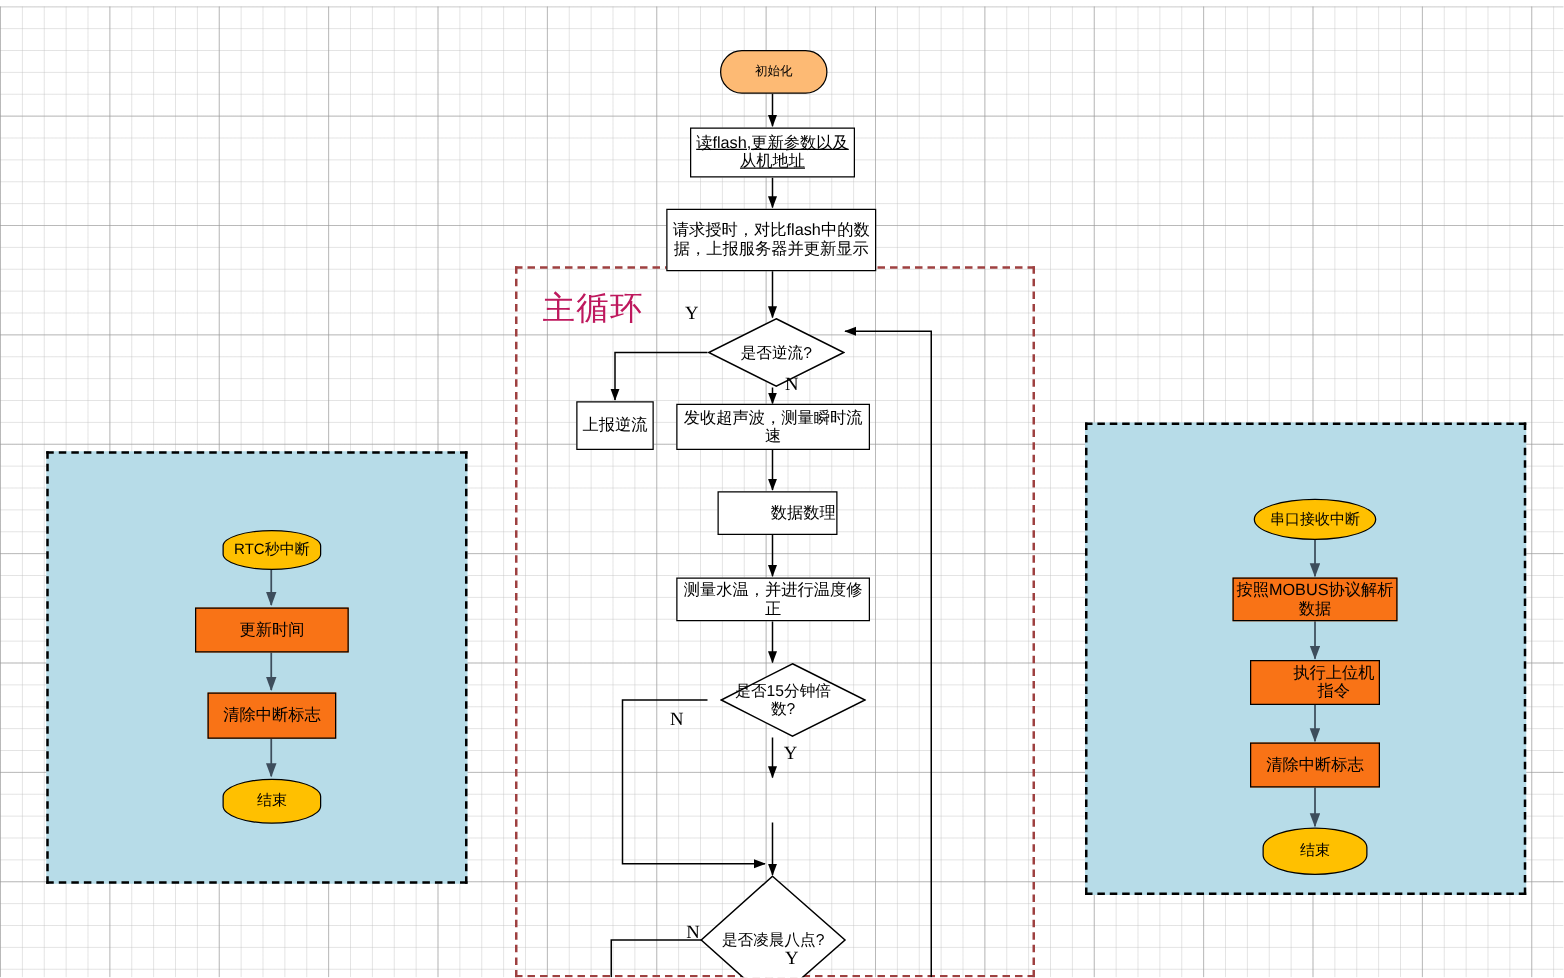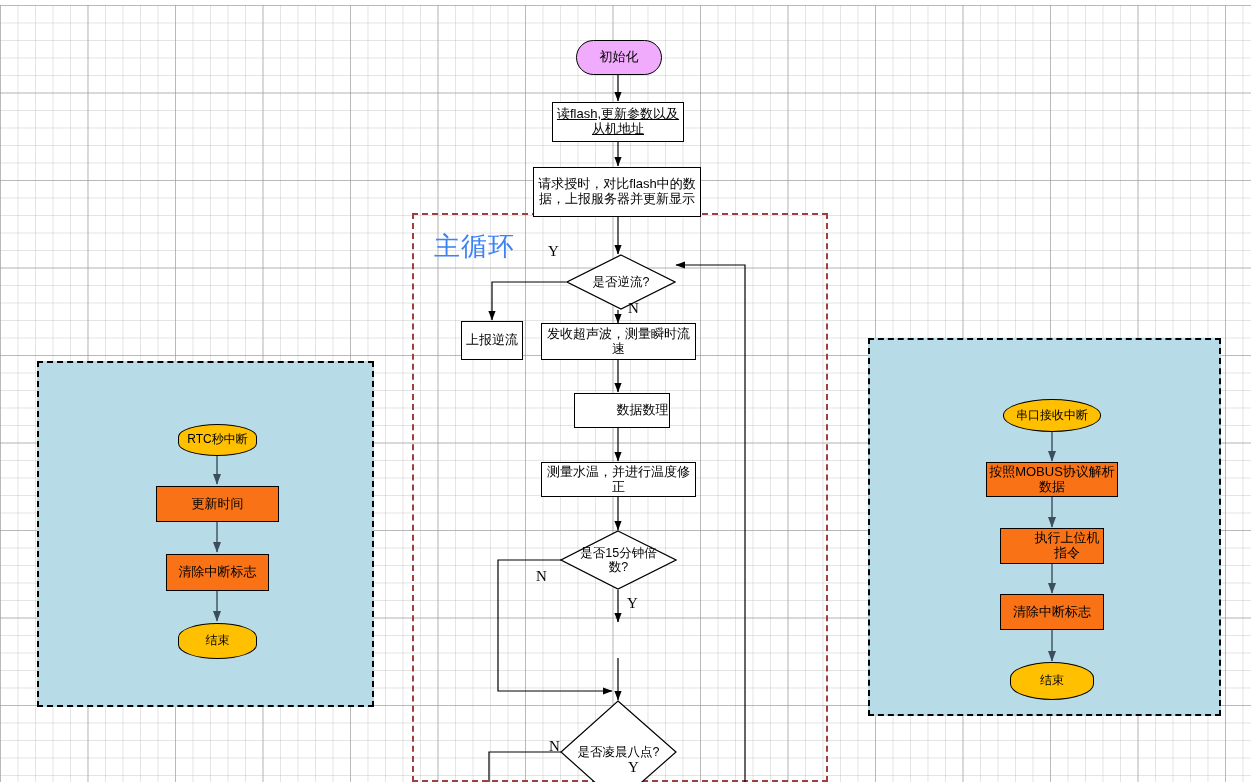"初始化" .term { background: #f0abfc -> #fdba74; font-size: 13px -> 10px }
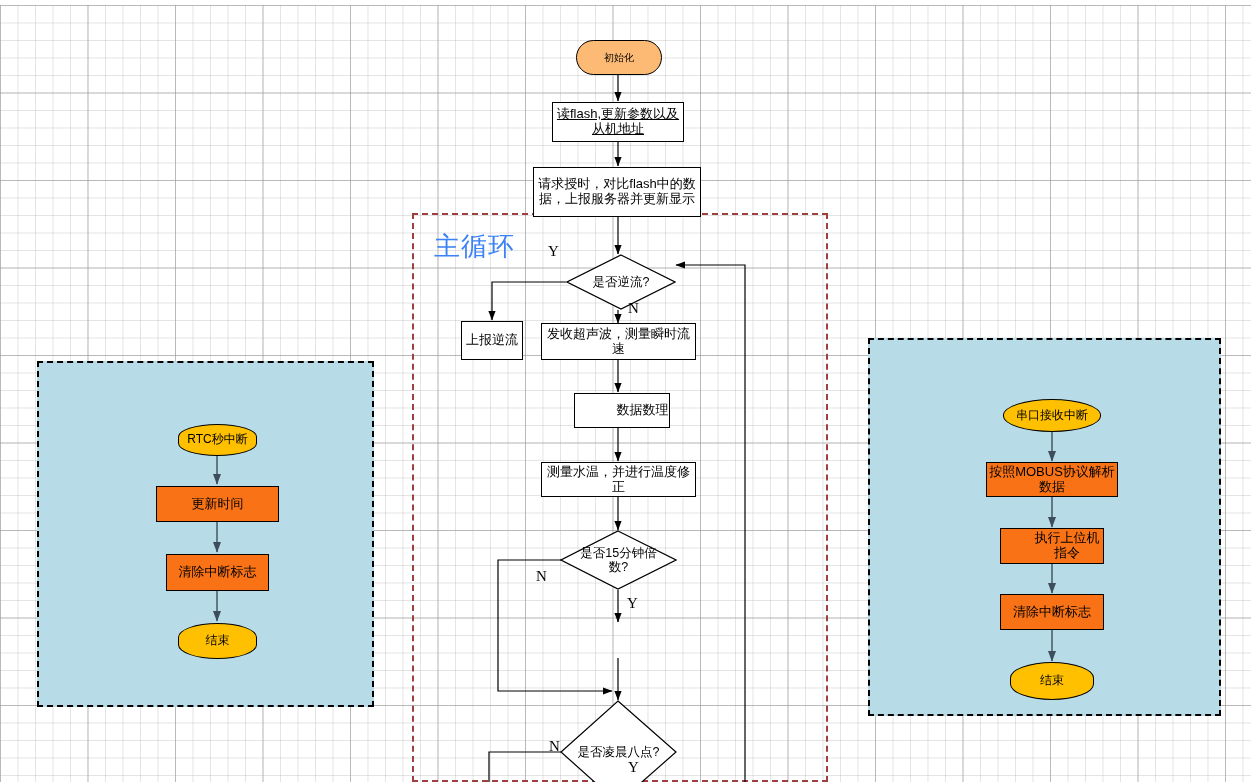"主循环" .loop-title { color: #3b82f6 -> #be185d }
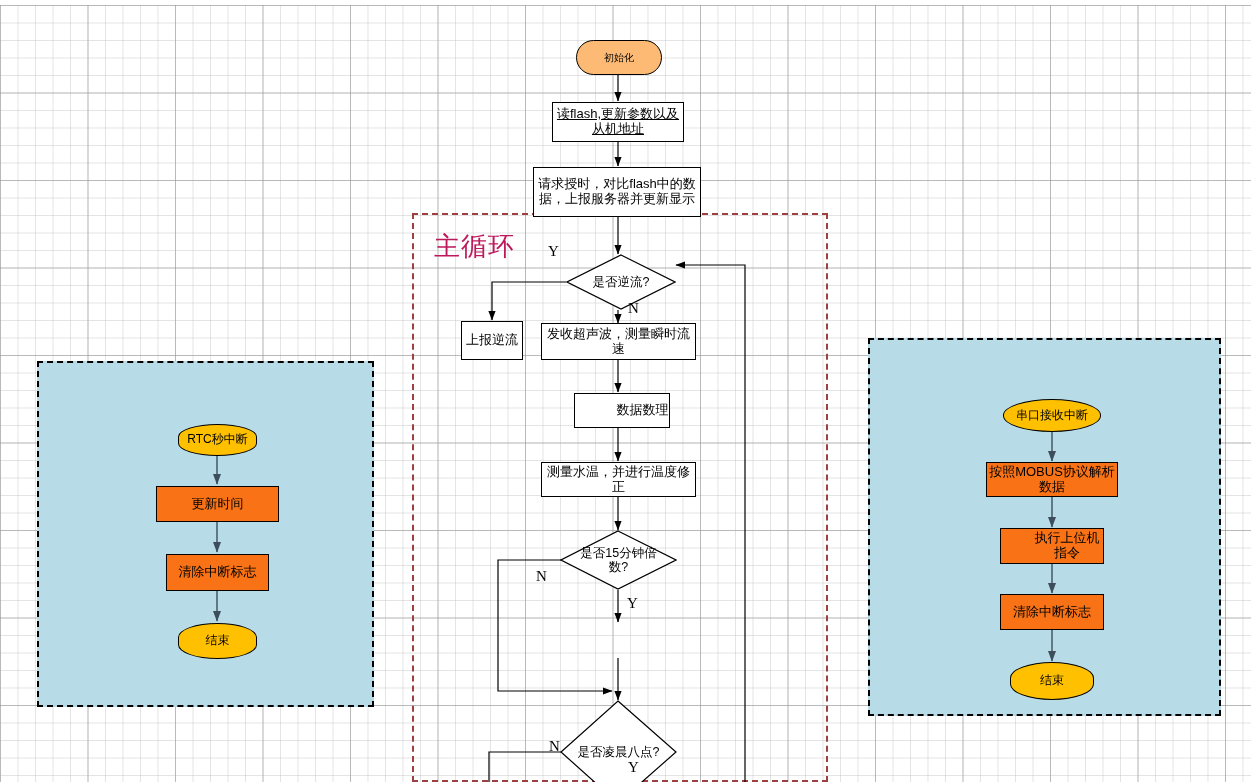"是否15分钟倍" div.diamond-wrap { padding-left: none -> 16px }
